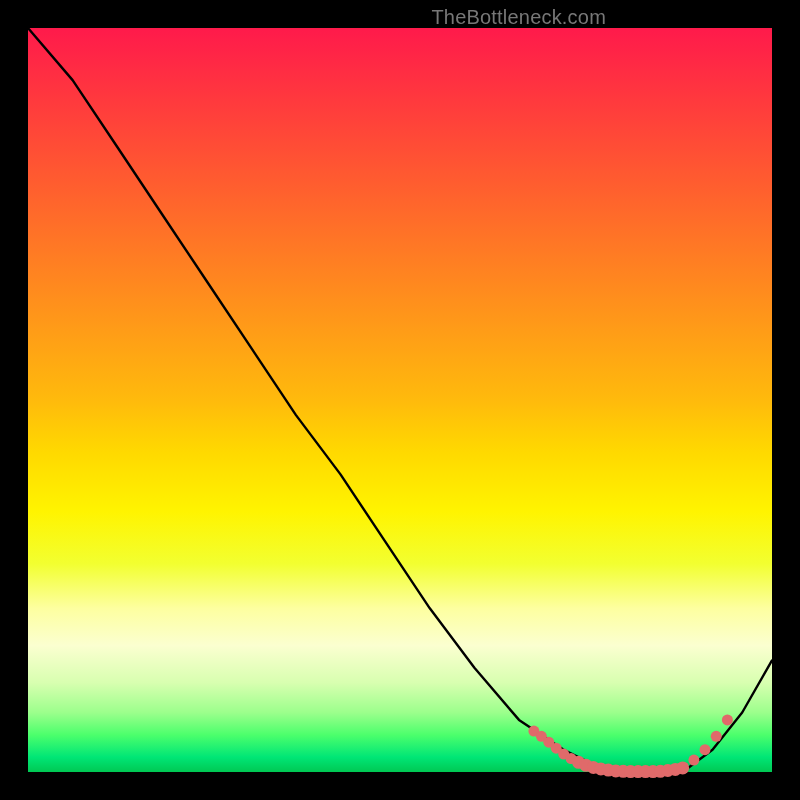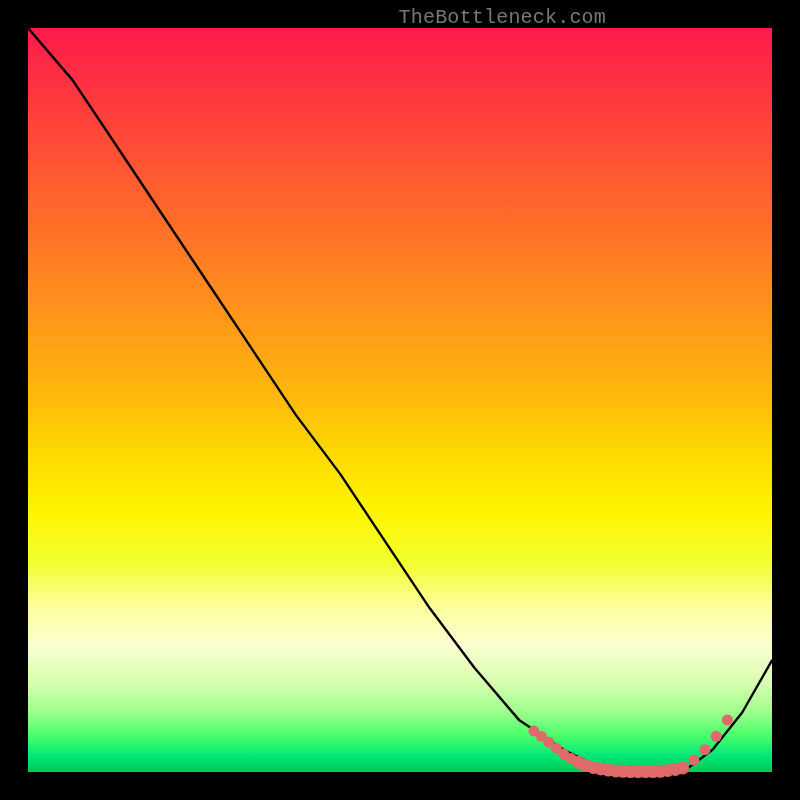"TheBottleneck.com" .stage { font-family: Liberation Mono, monospace -> none }
